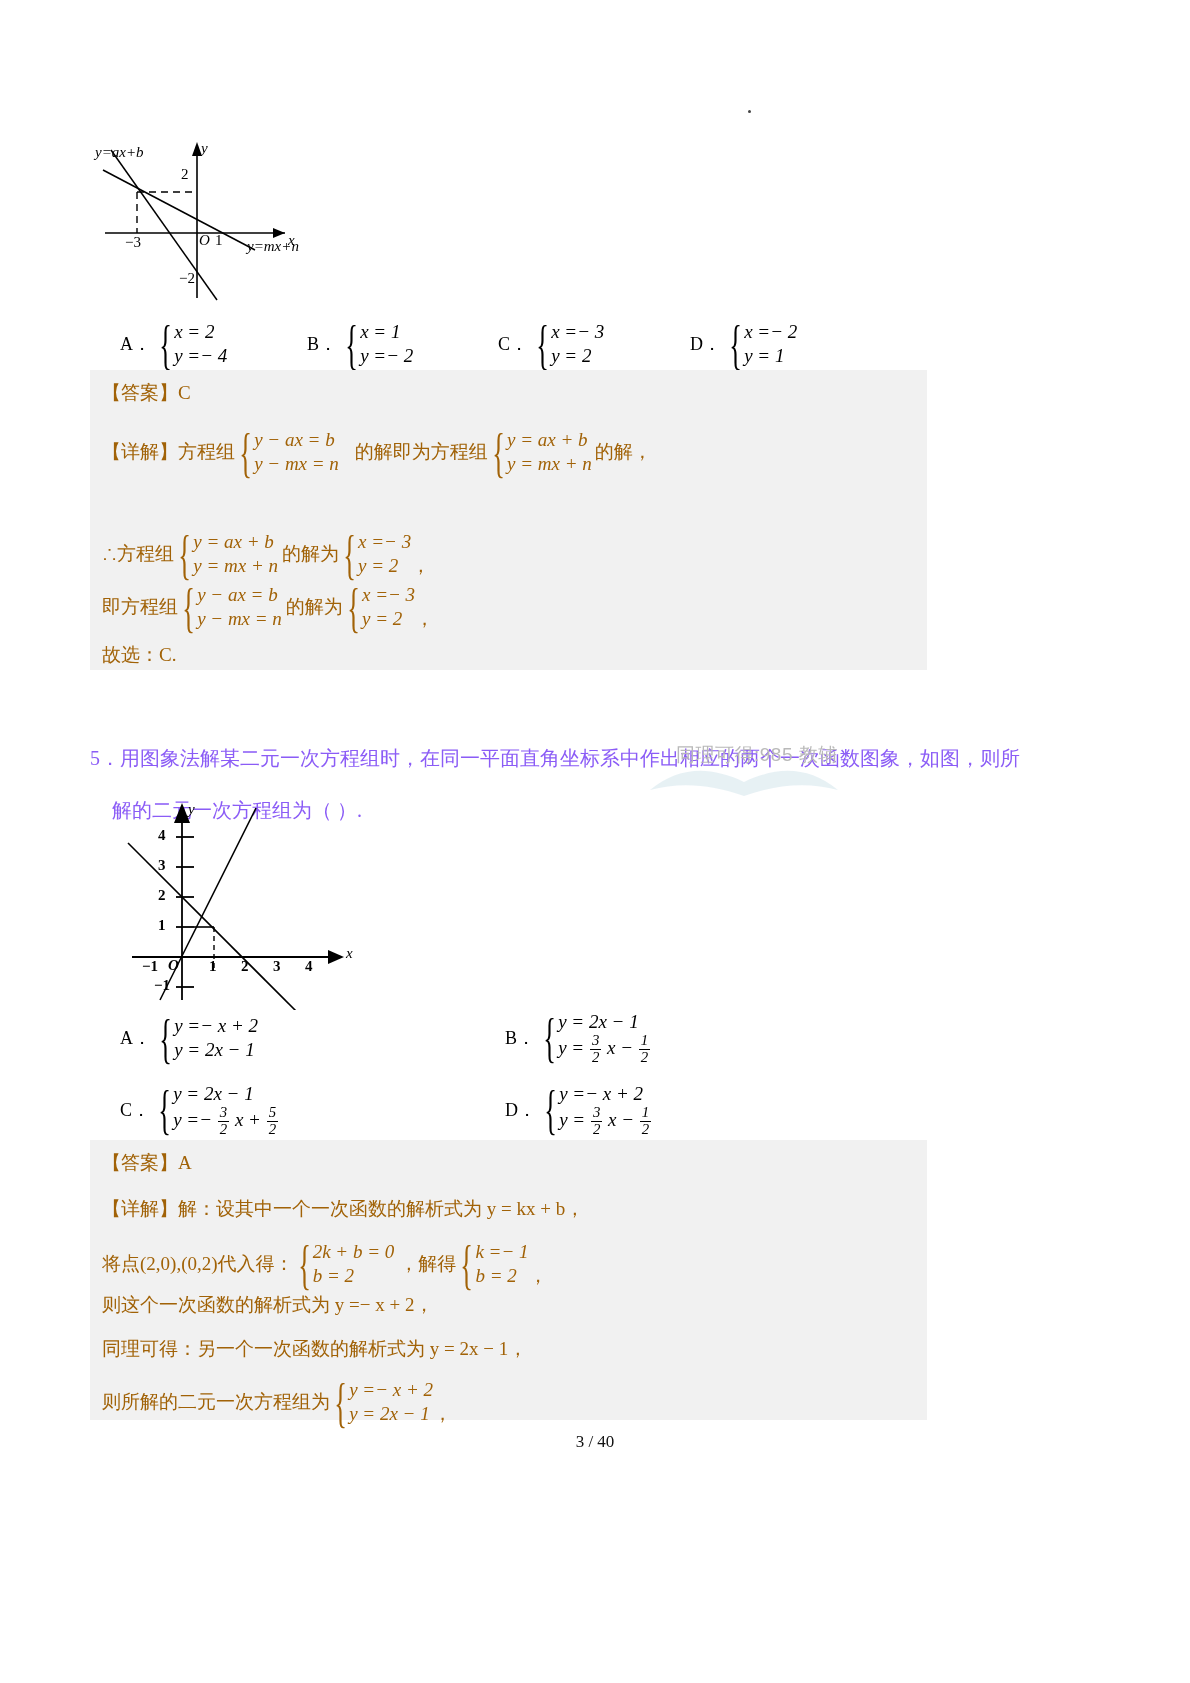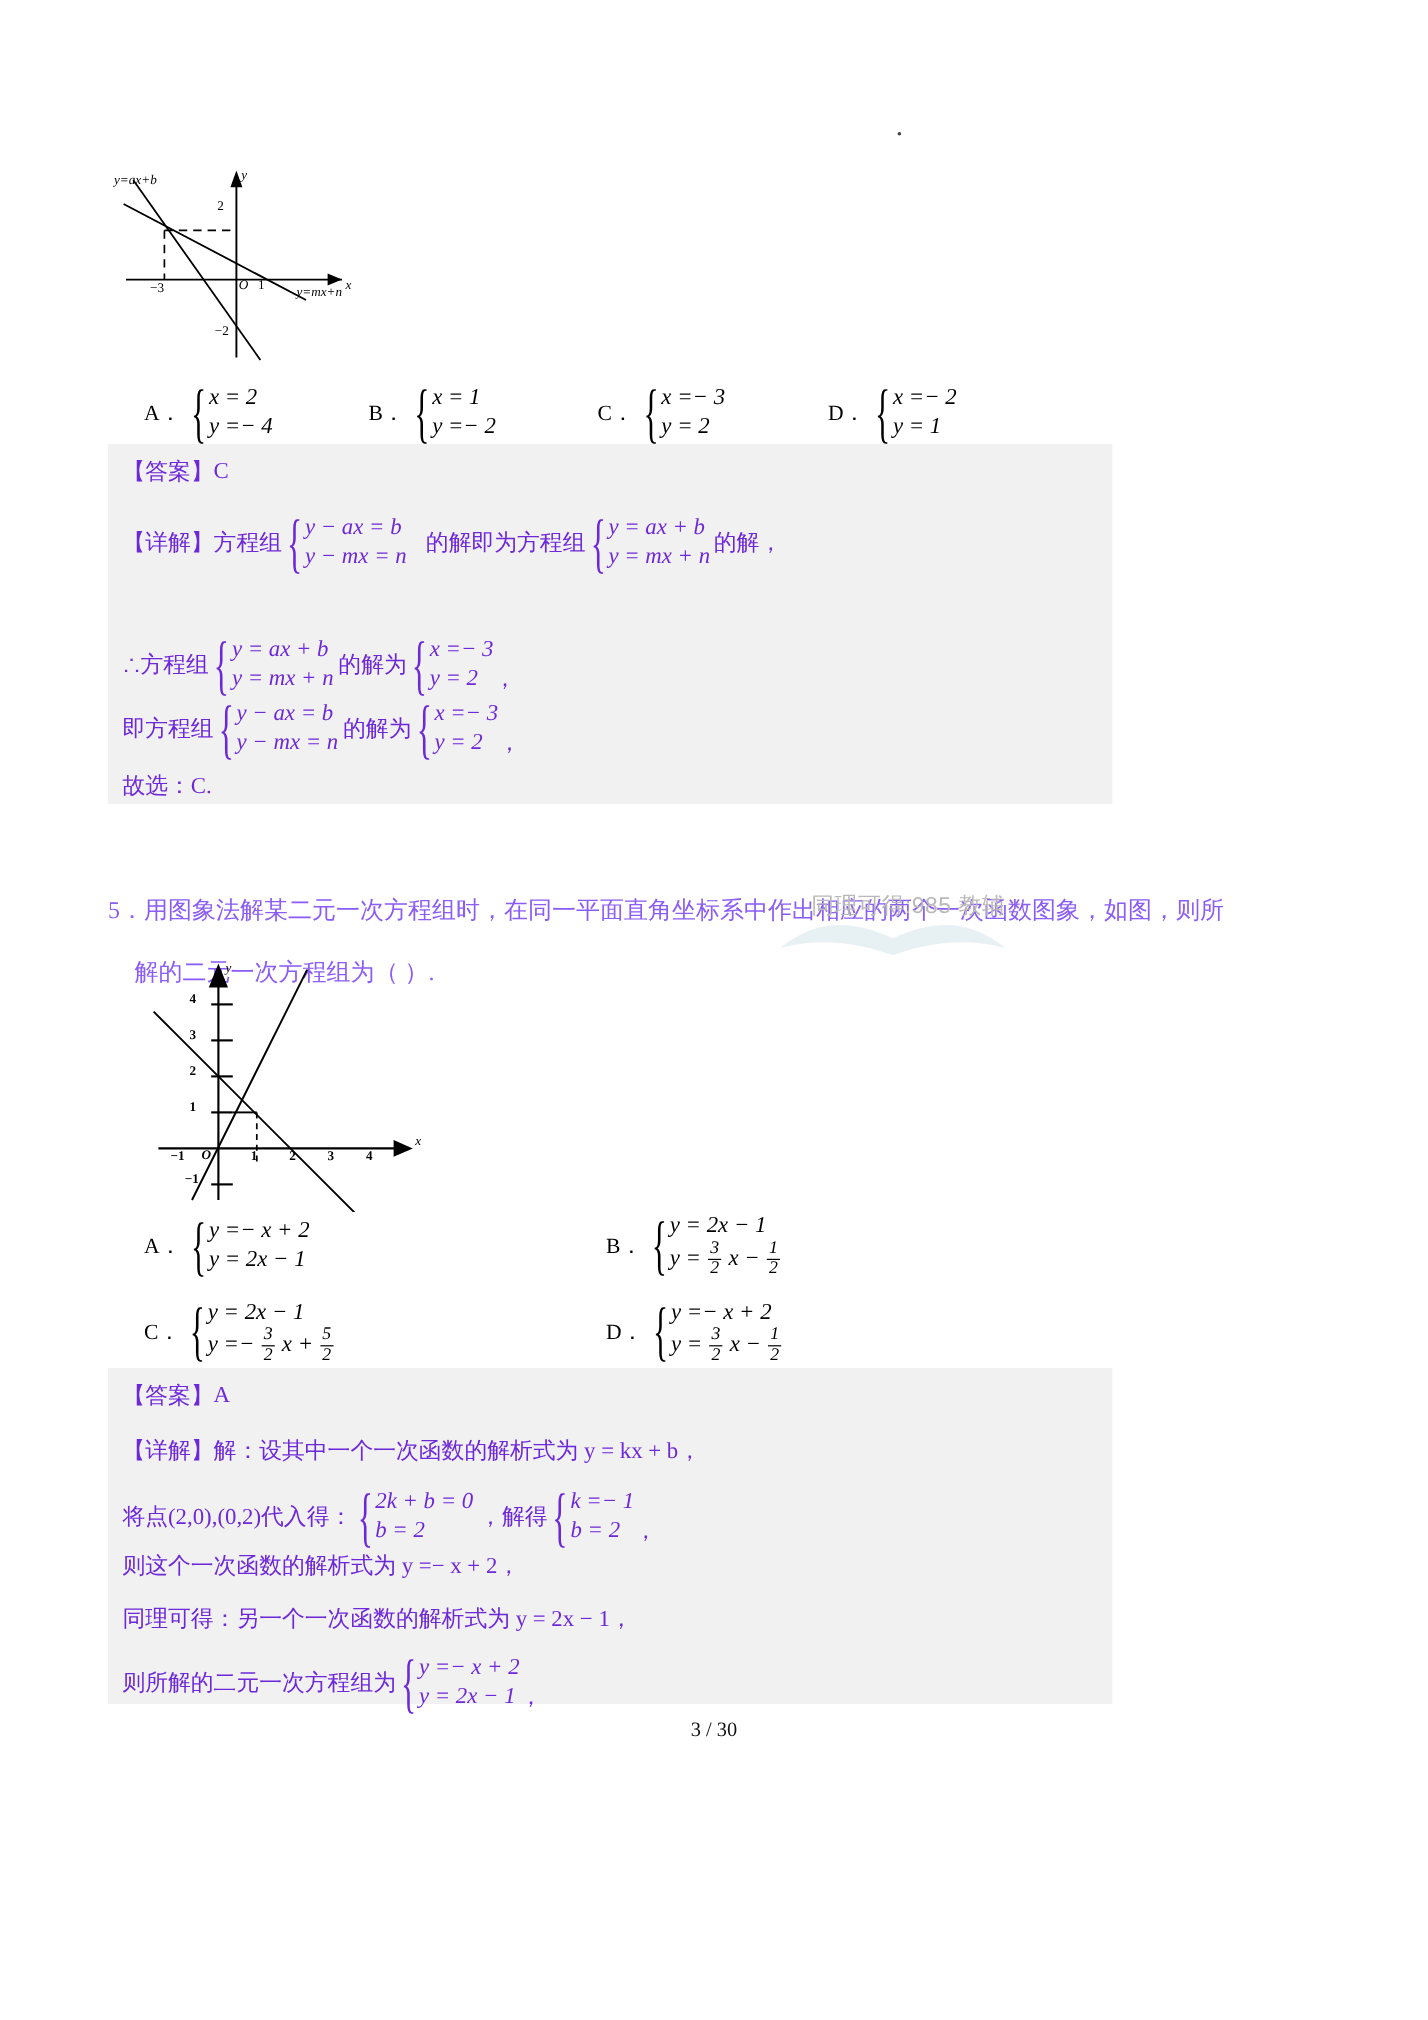"y=ax+b" .lbl { font-size: 11px -> 15px }
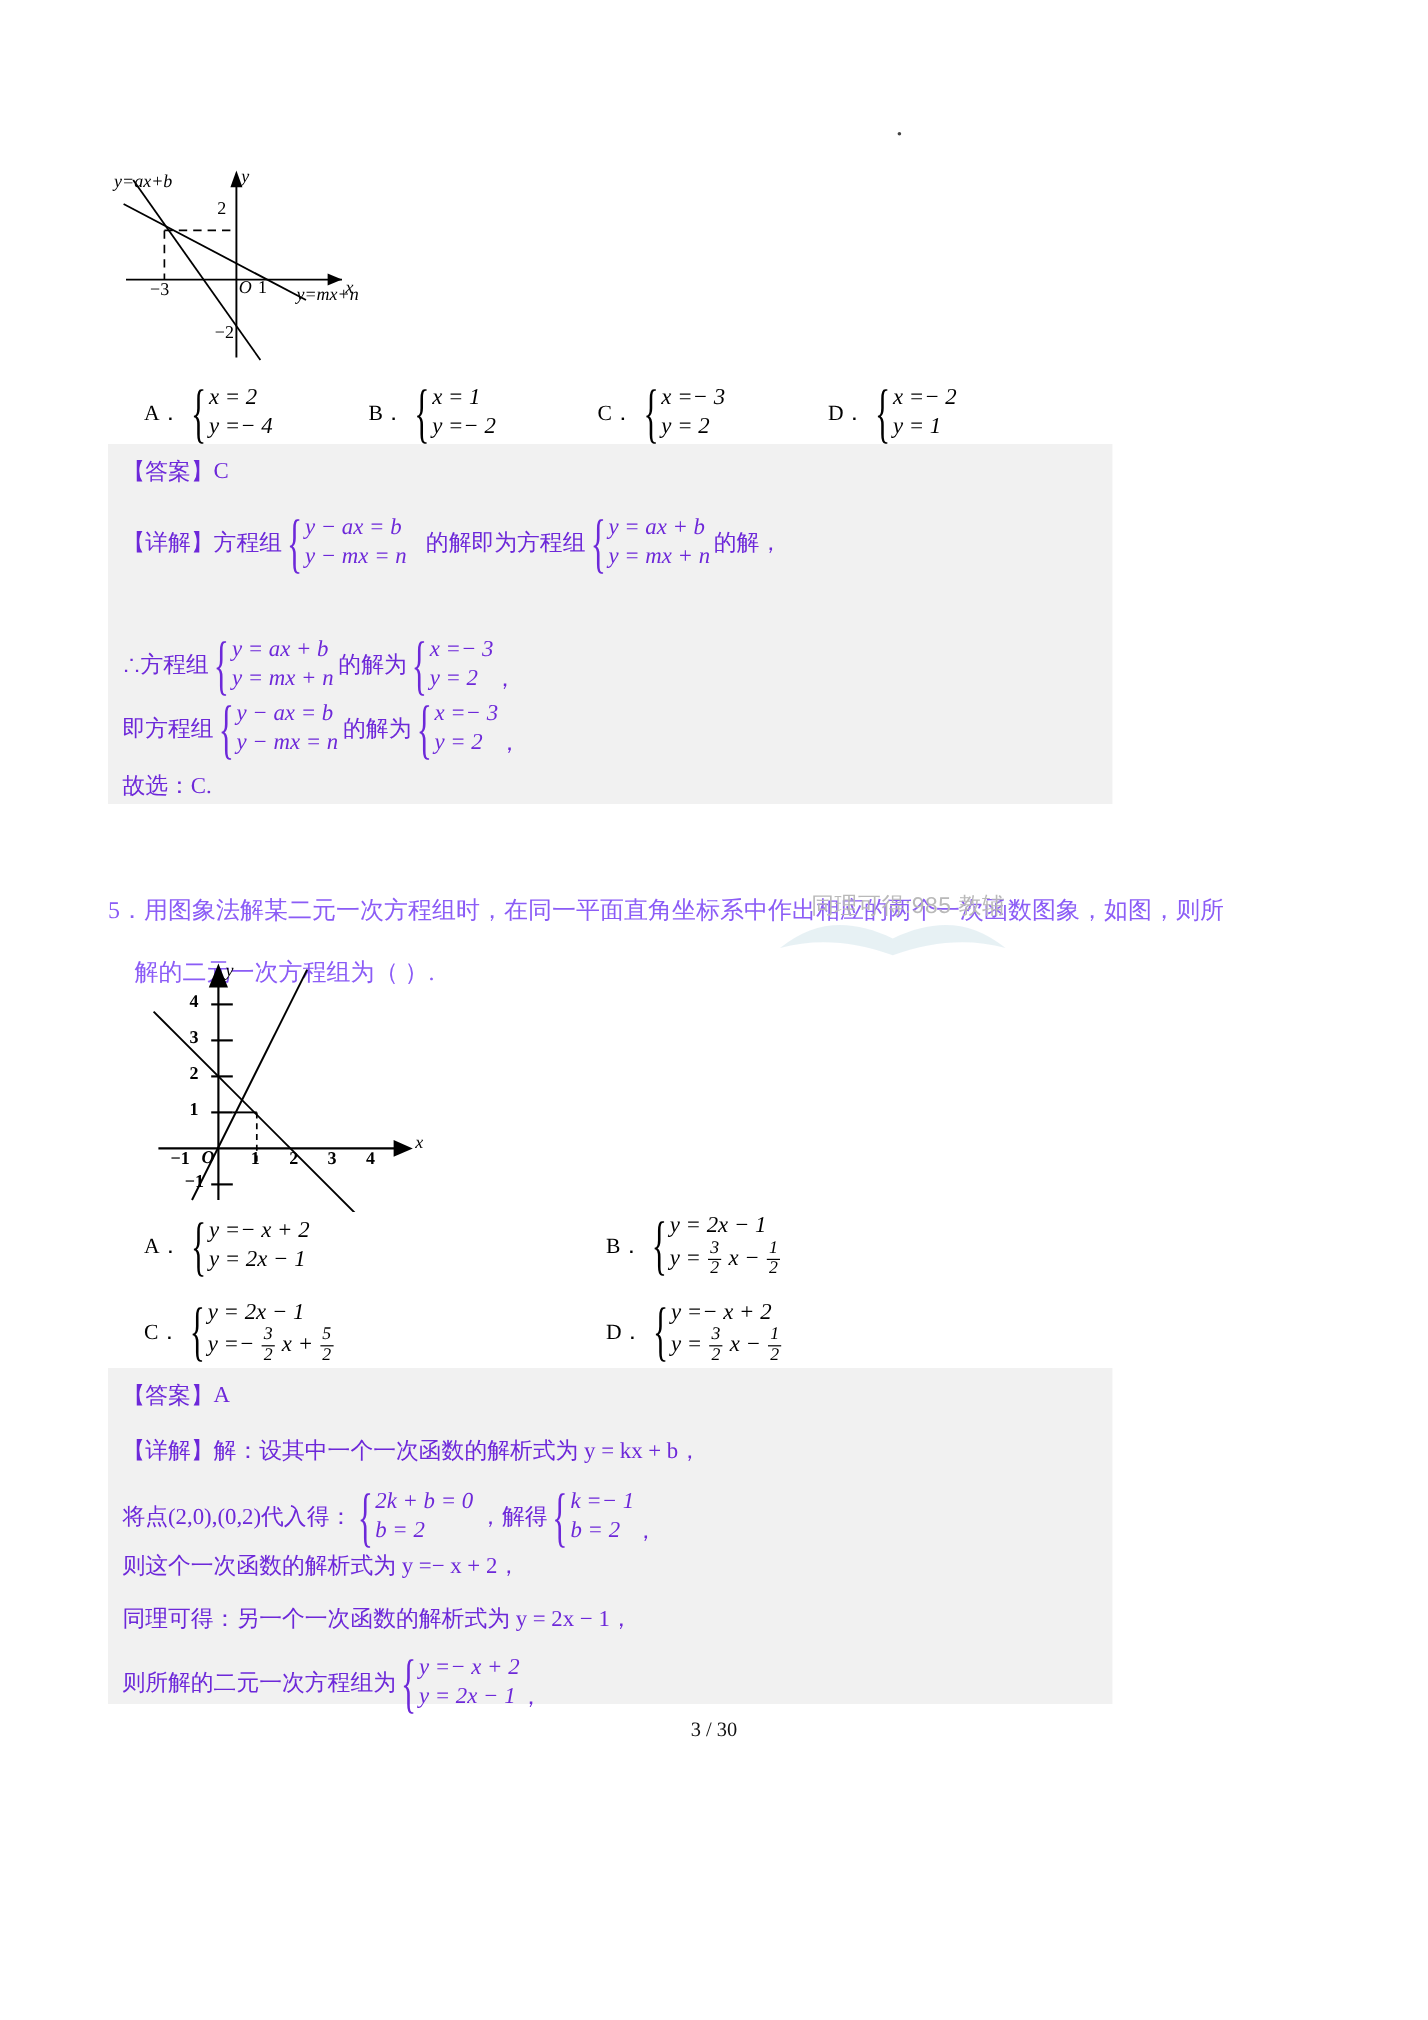"【答案】" .ansbox { color: #6d28d9 -> #a16207 }
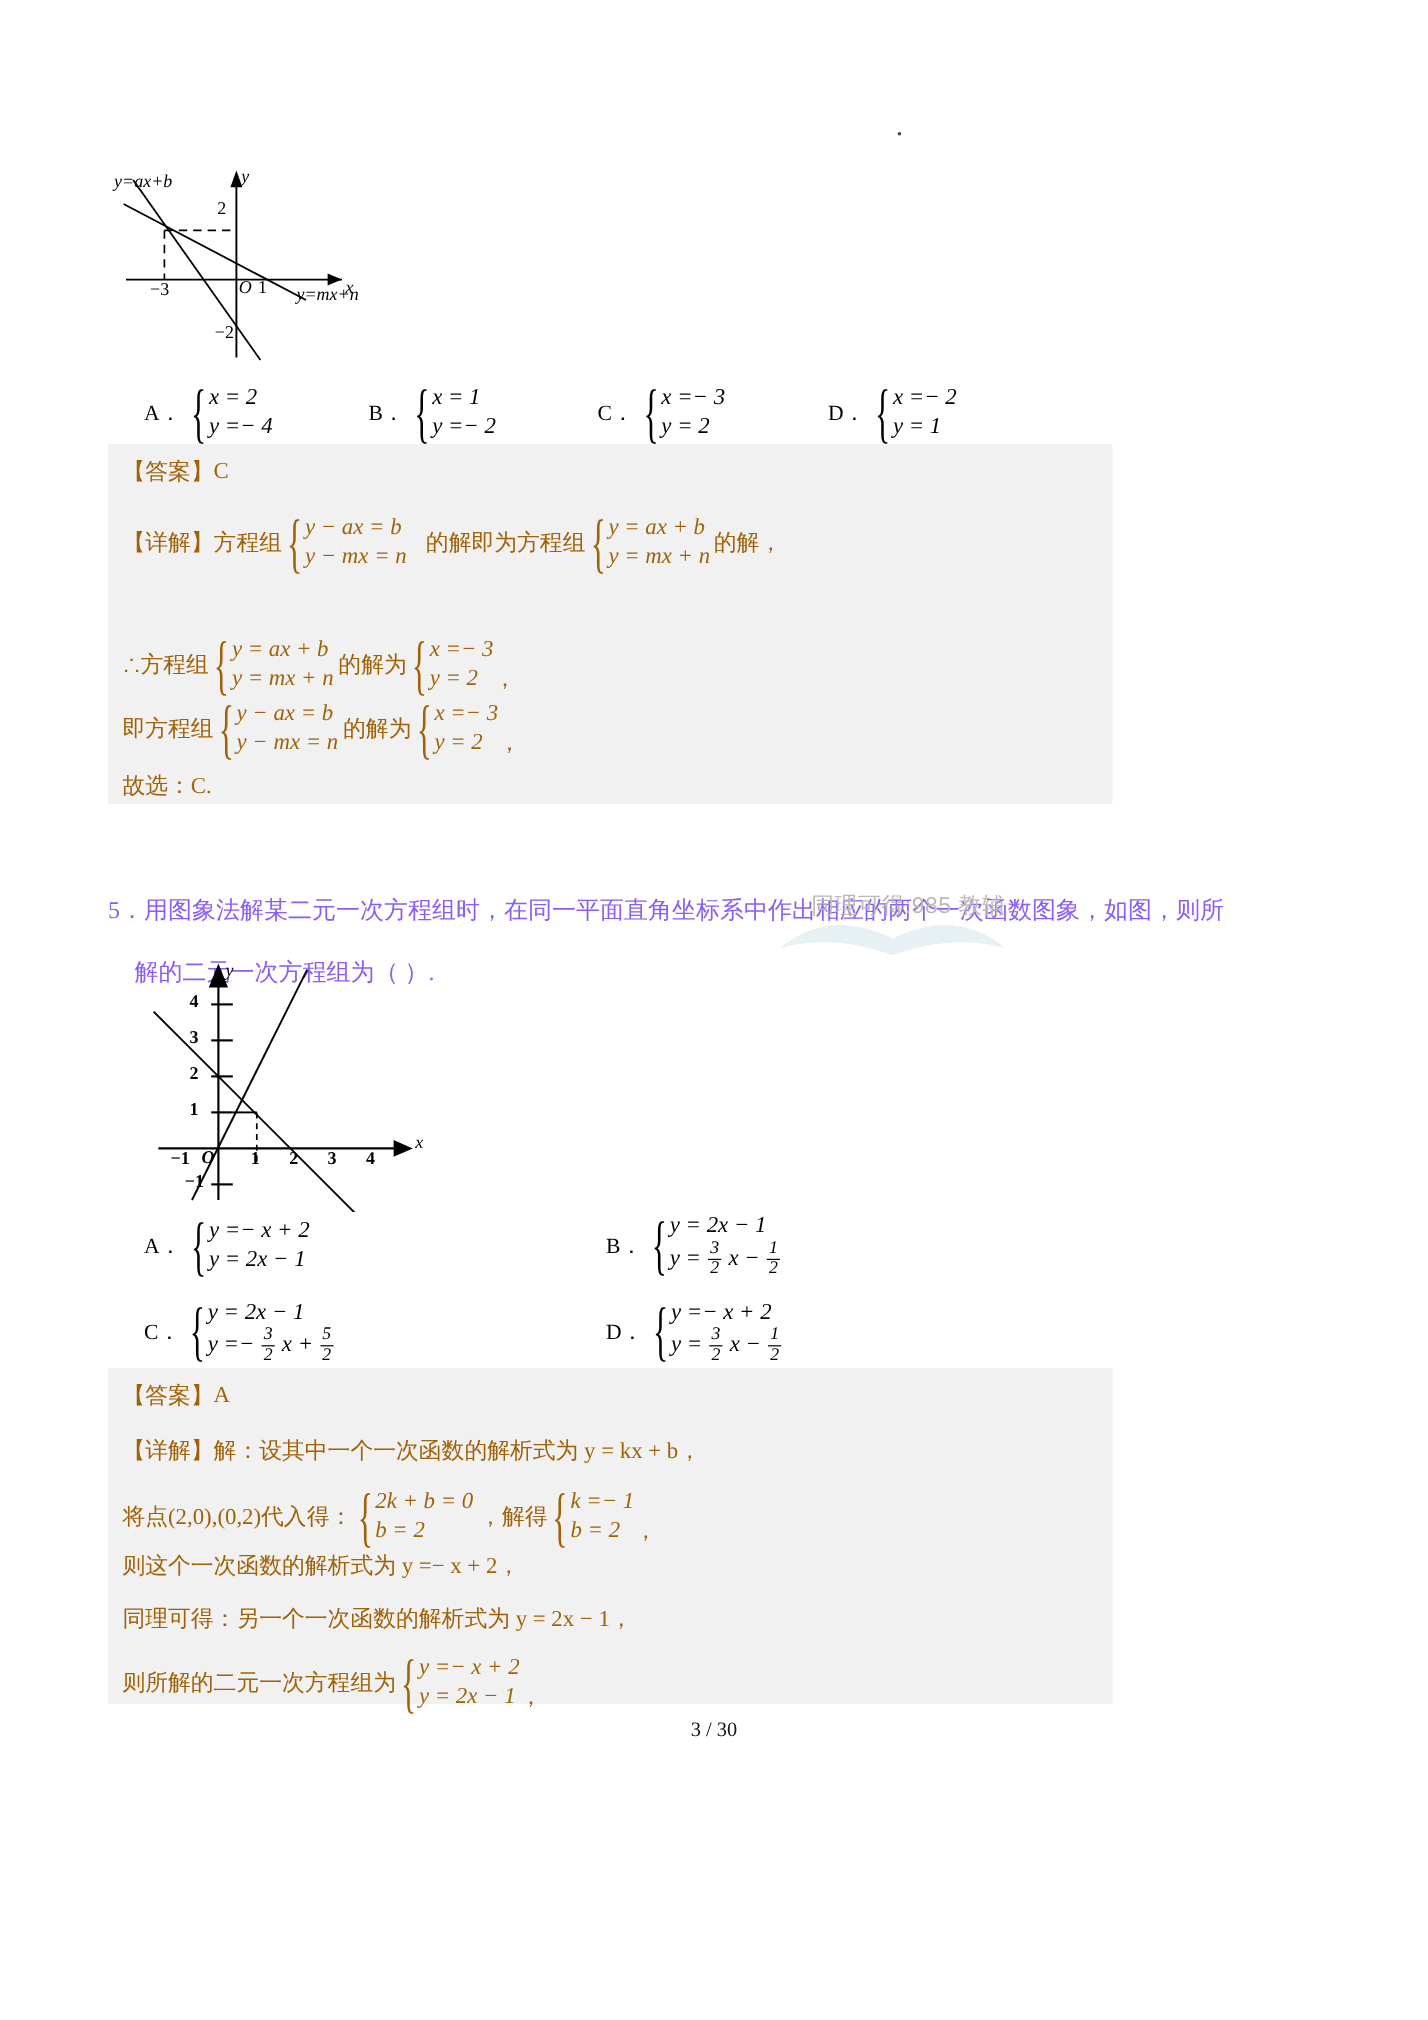"3 / 30" div.footer { text: 30 -> 40 }
